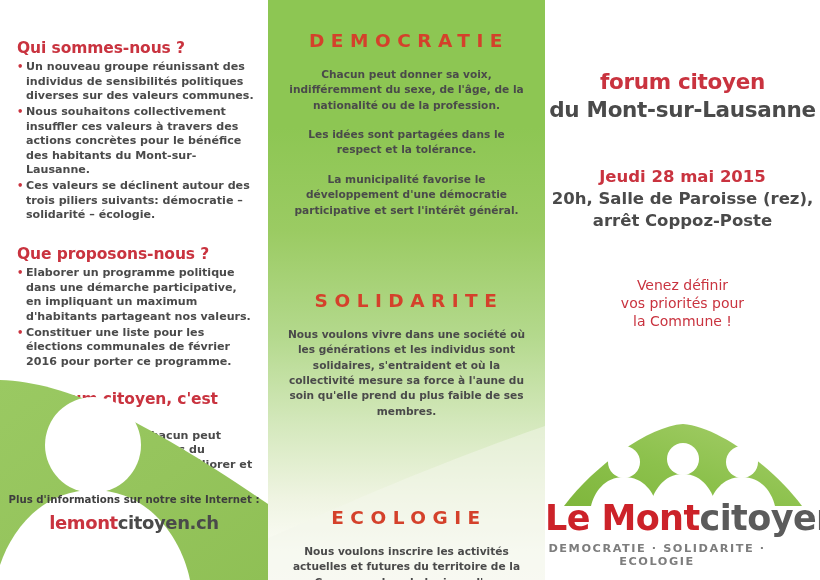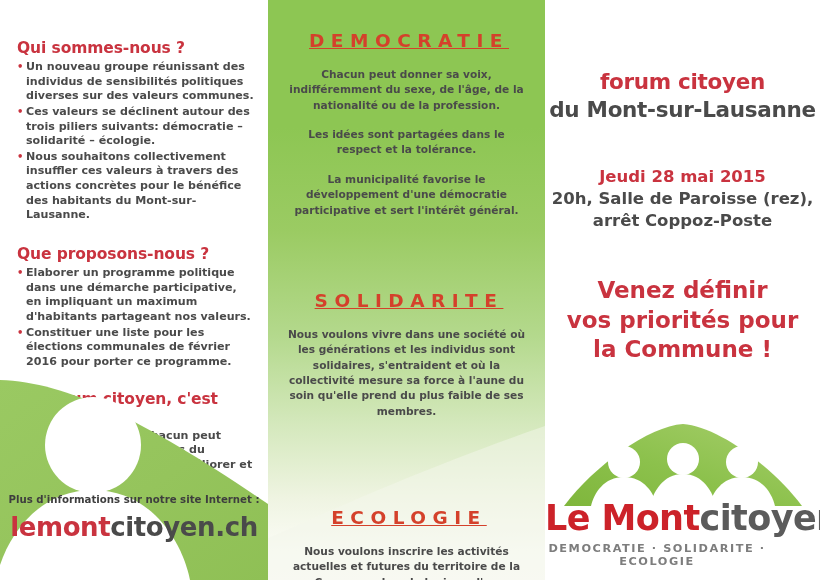"DEMOCRATIE" .pillar { text-decoration: underline -> none }
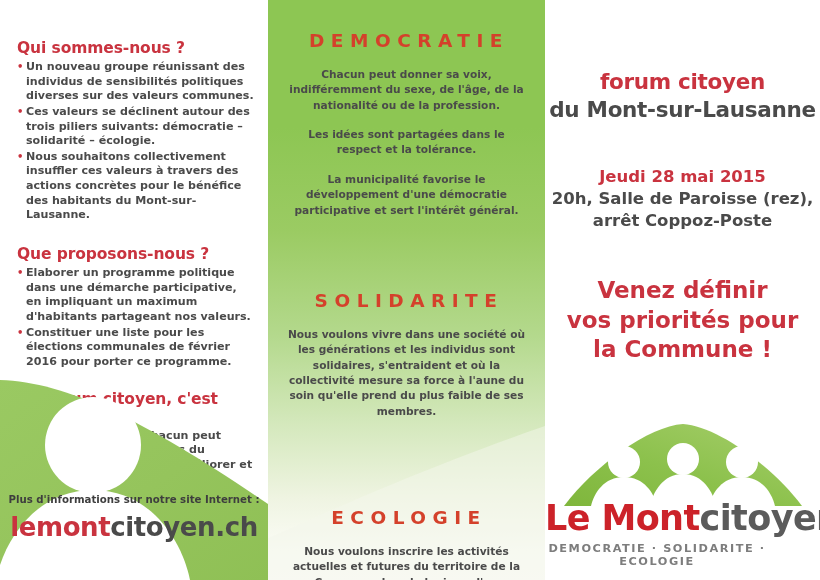"Ces valeurs se déclinent autour" li { order: before "Nous souhaitons collectivement insuffler" -> after "Nous souhaitons collectivement insuffler" }
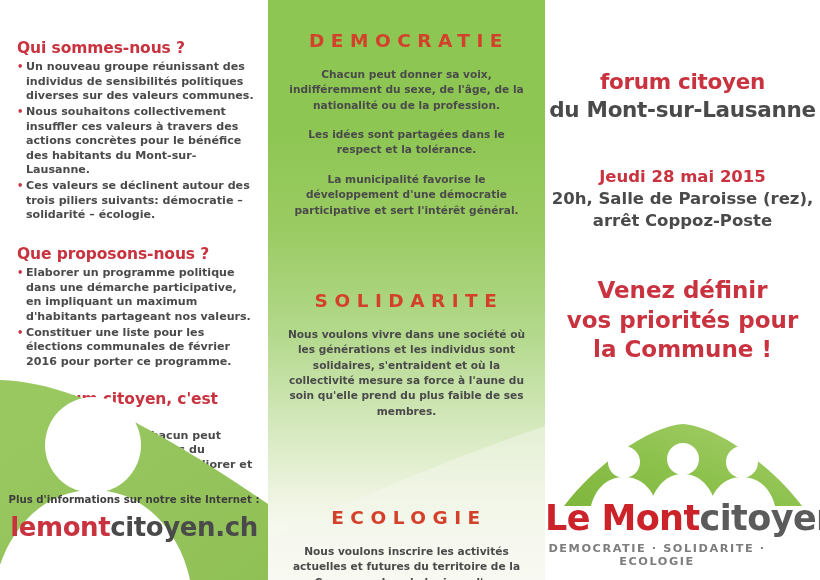"Venez définir" .inv-cta { font-size: 23px -> 14px; font-weight: bold -> normal }
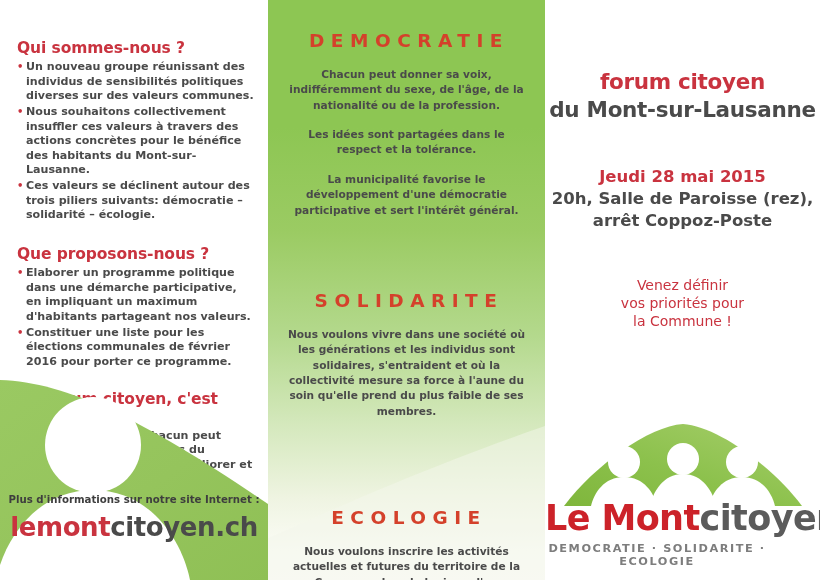"lemontcitoyen.ch" .left-footer .url { font-size: 26px -> 18px }
